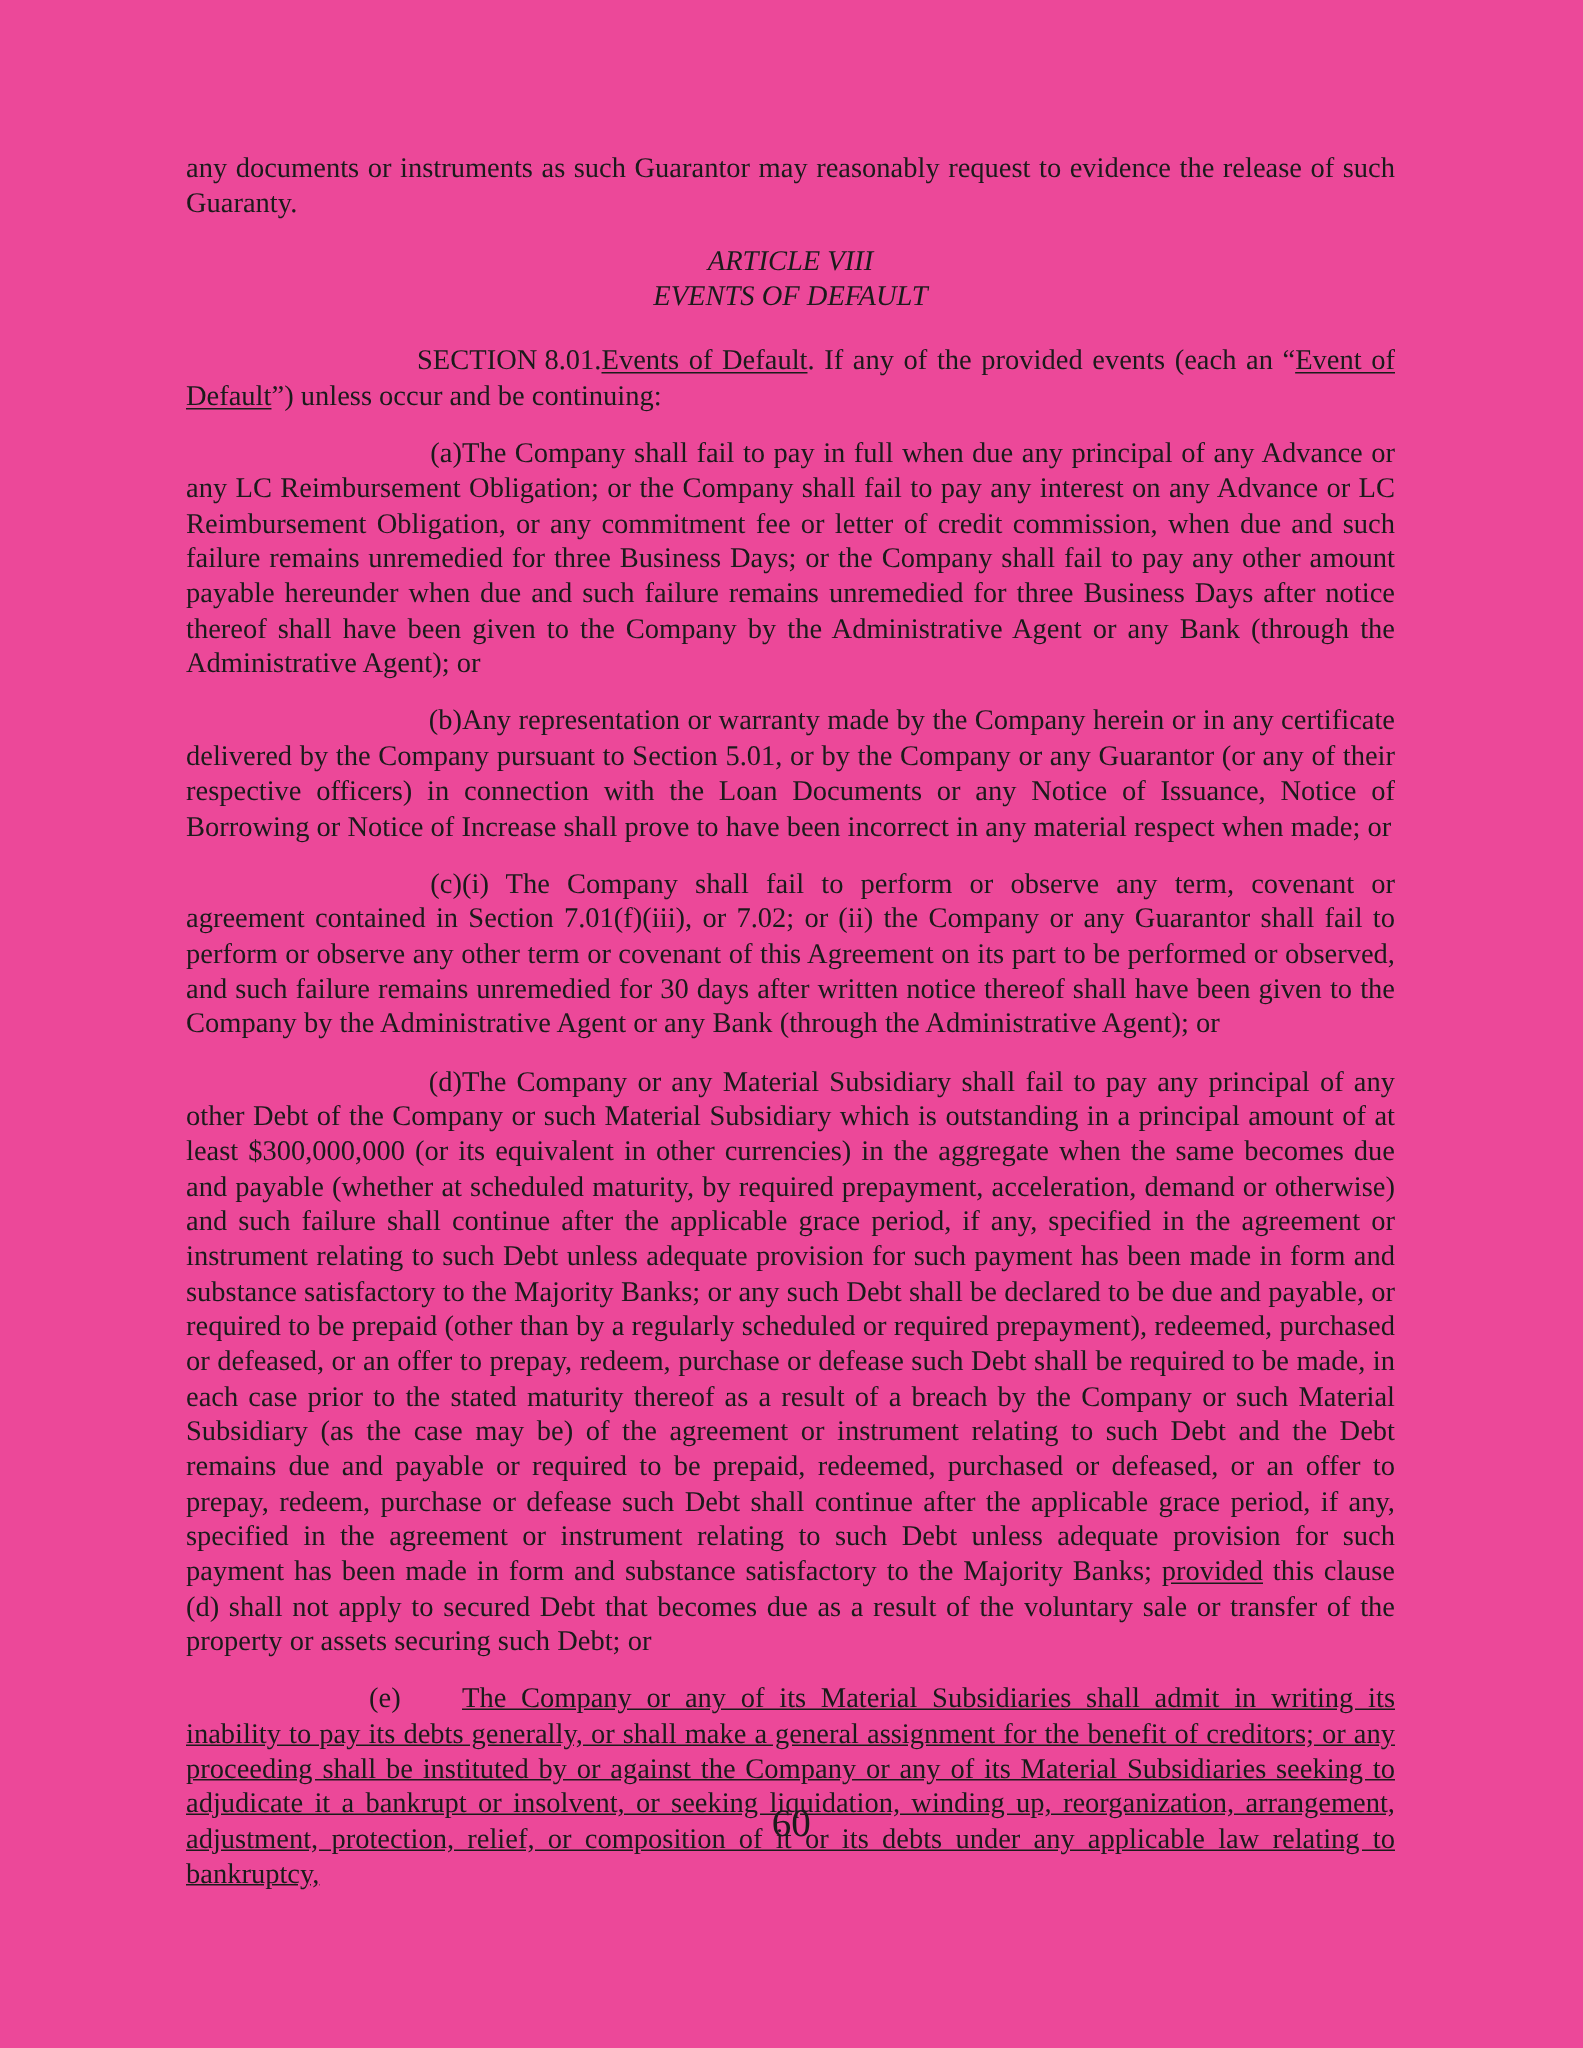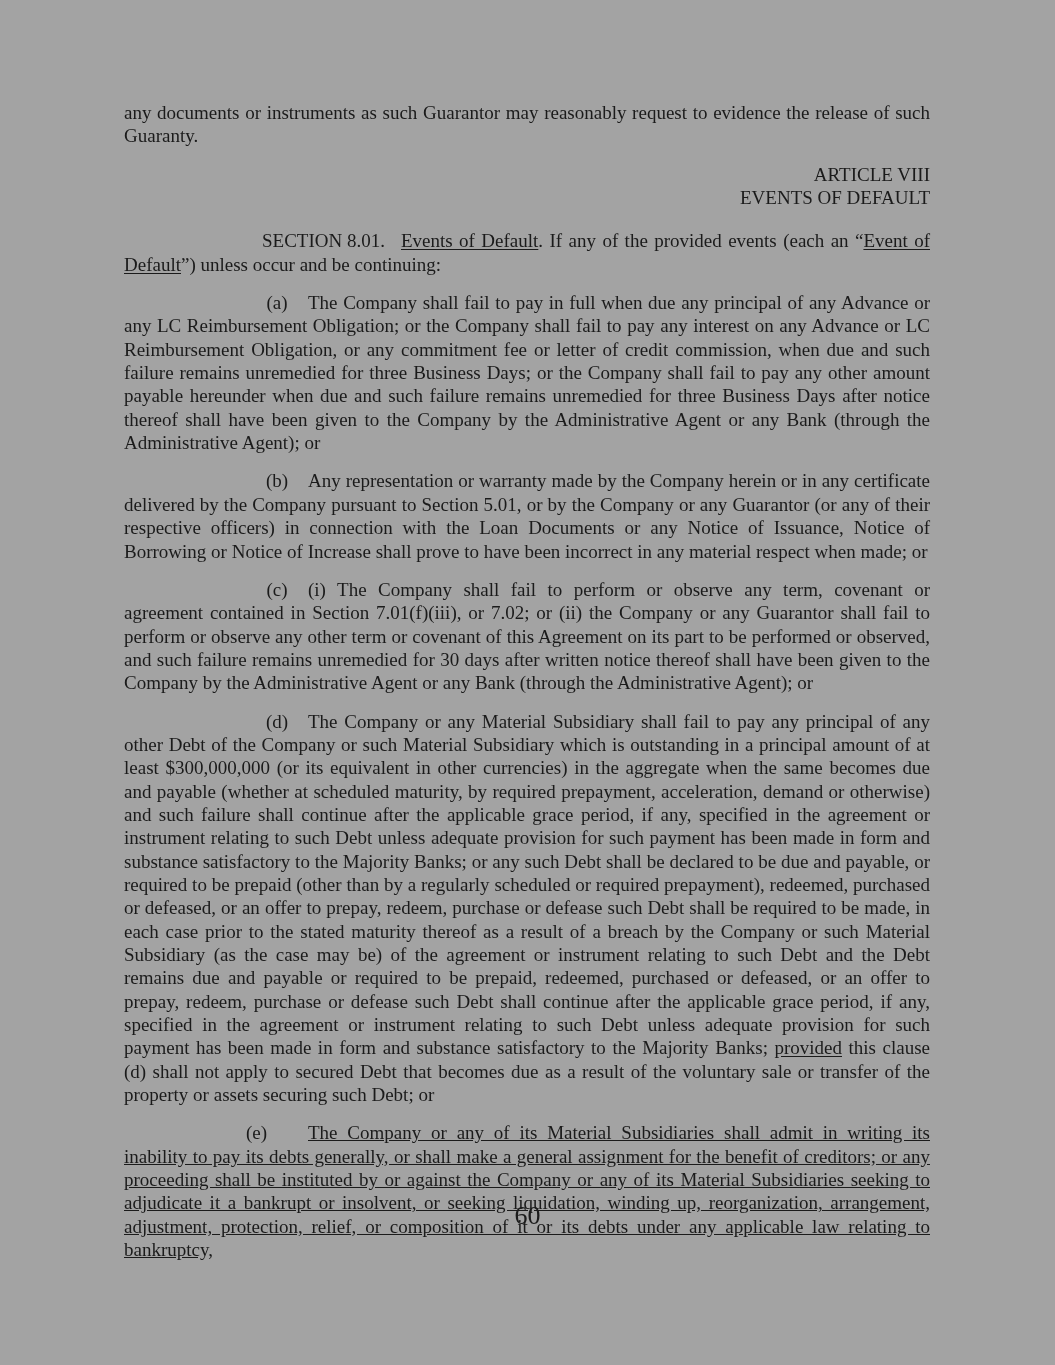"any documents or instruments as" .page { background: #a3a3a3 -> #ec4899 }
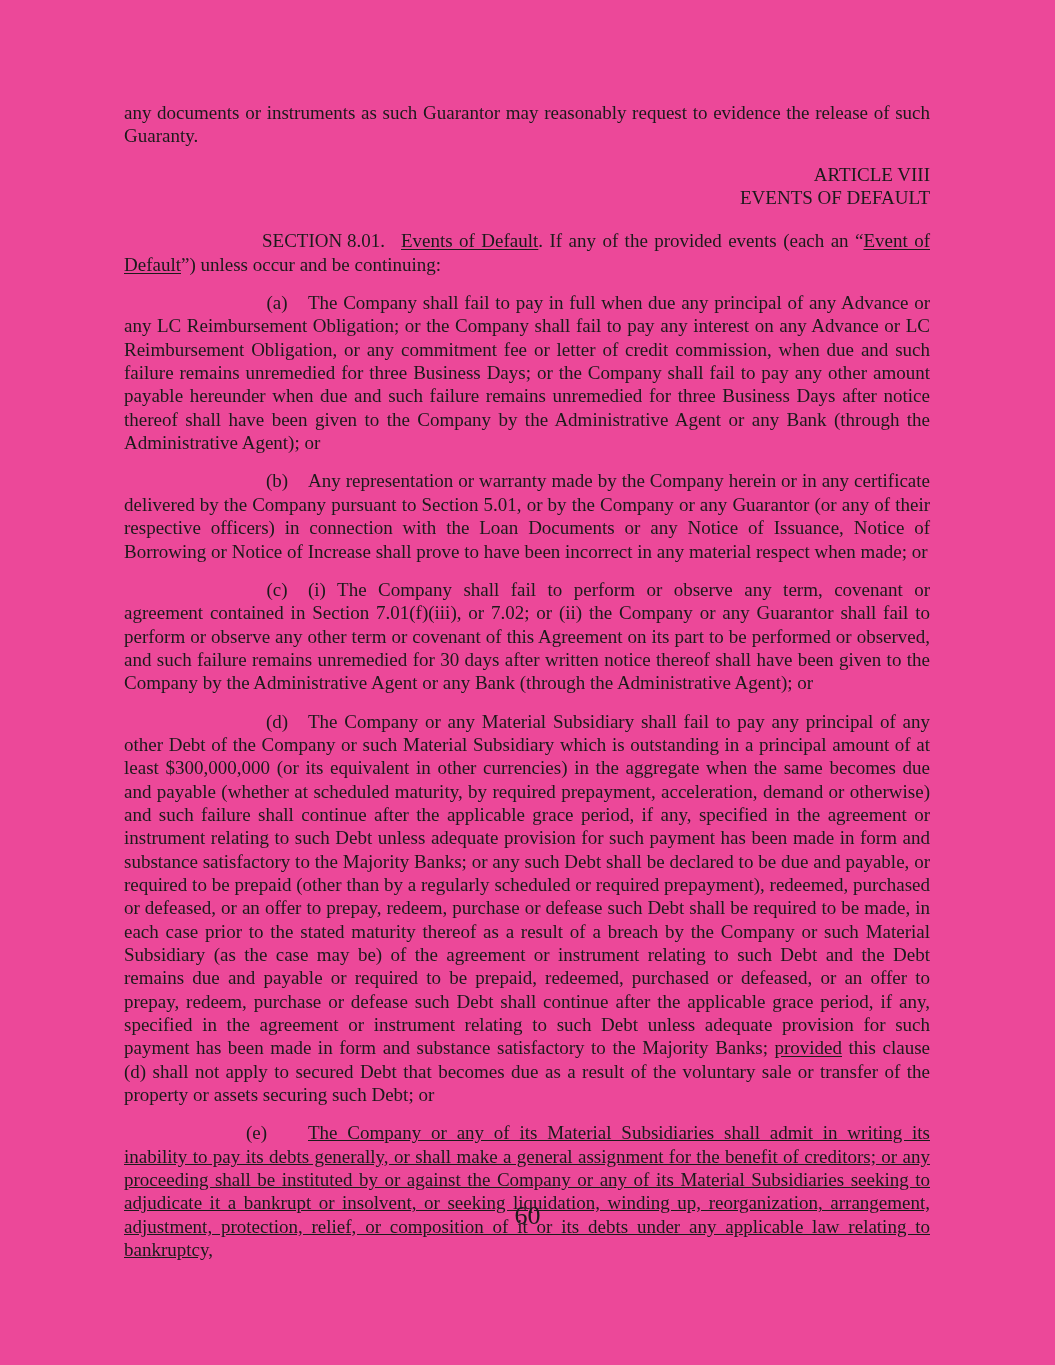"ARTICLE VIII" .headings { font-style: none -> italic; text-align: right -> center }
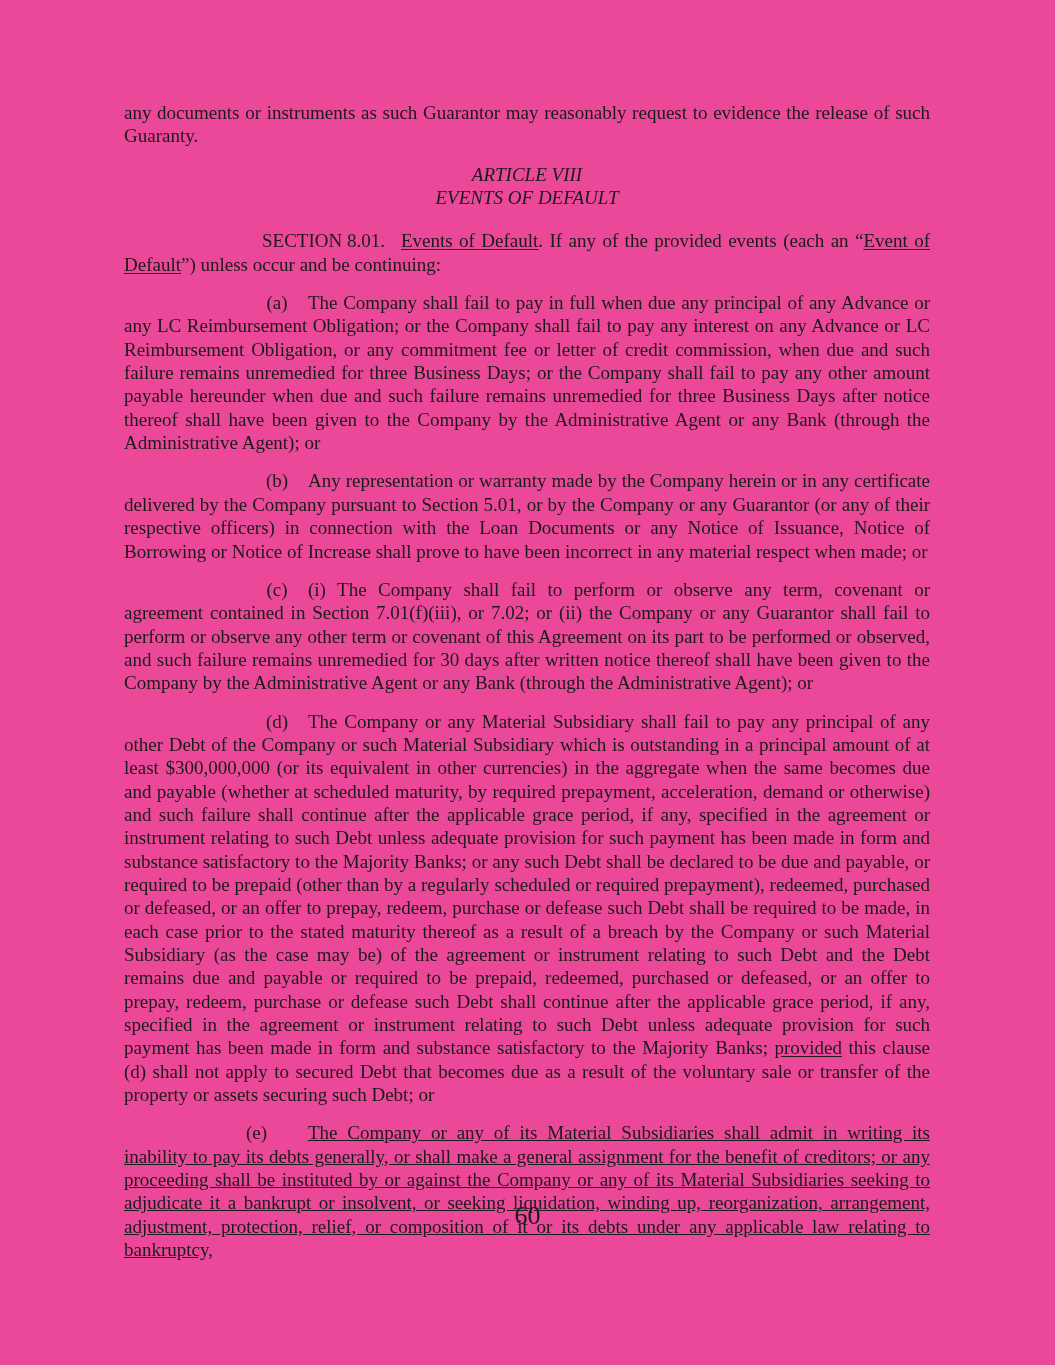"SECTION 8.01." .tab-label { text-align: center -> right }
